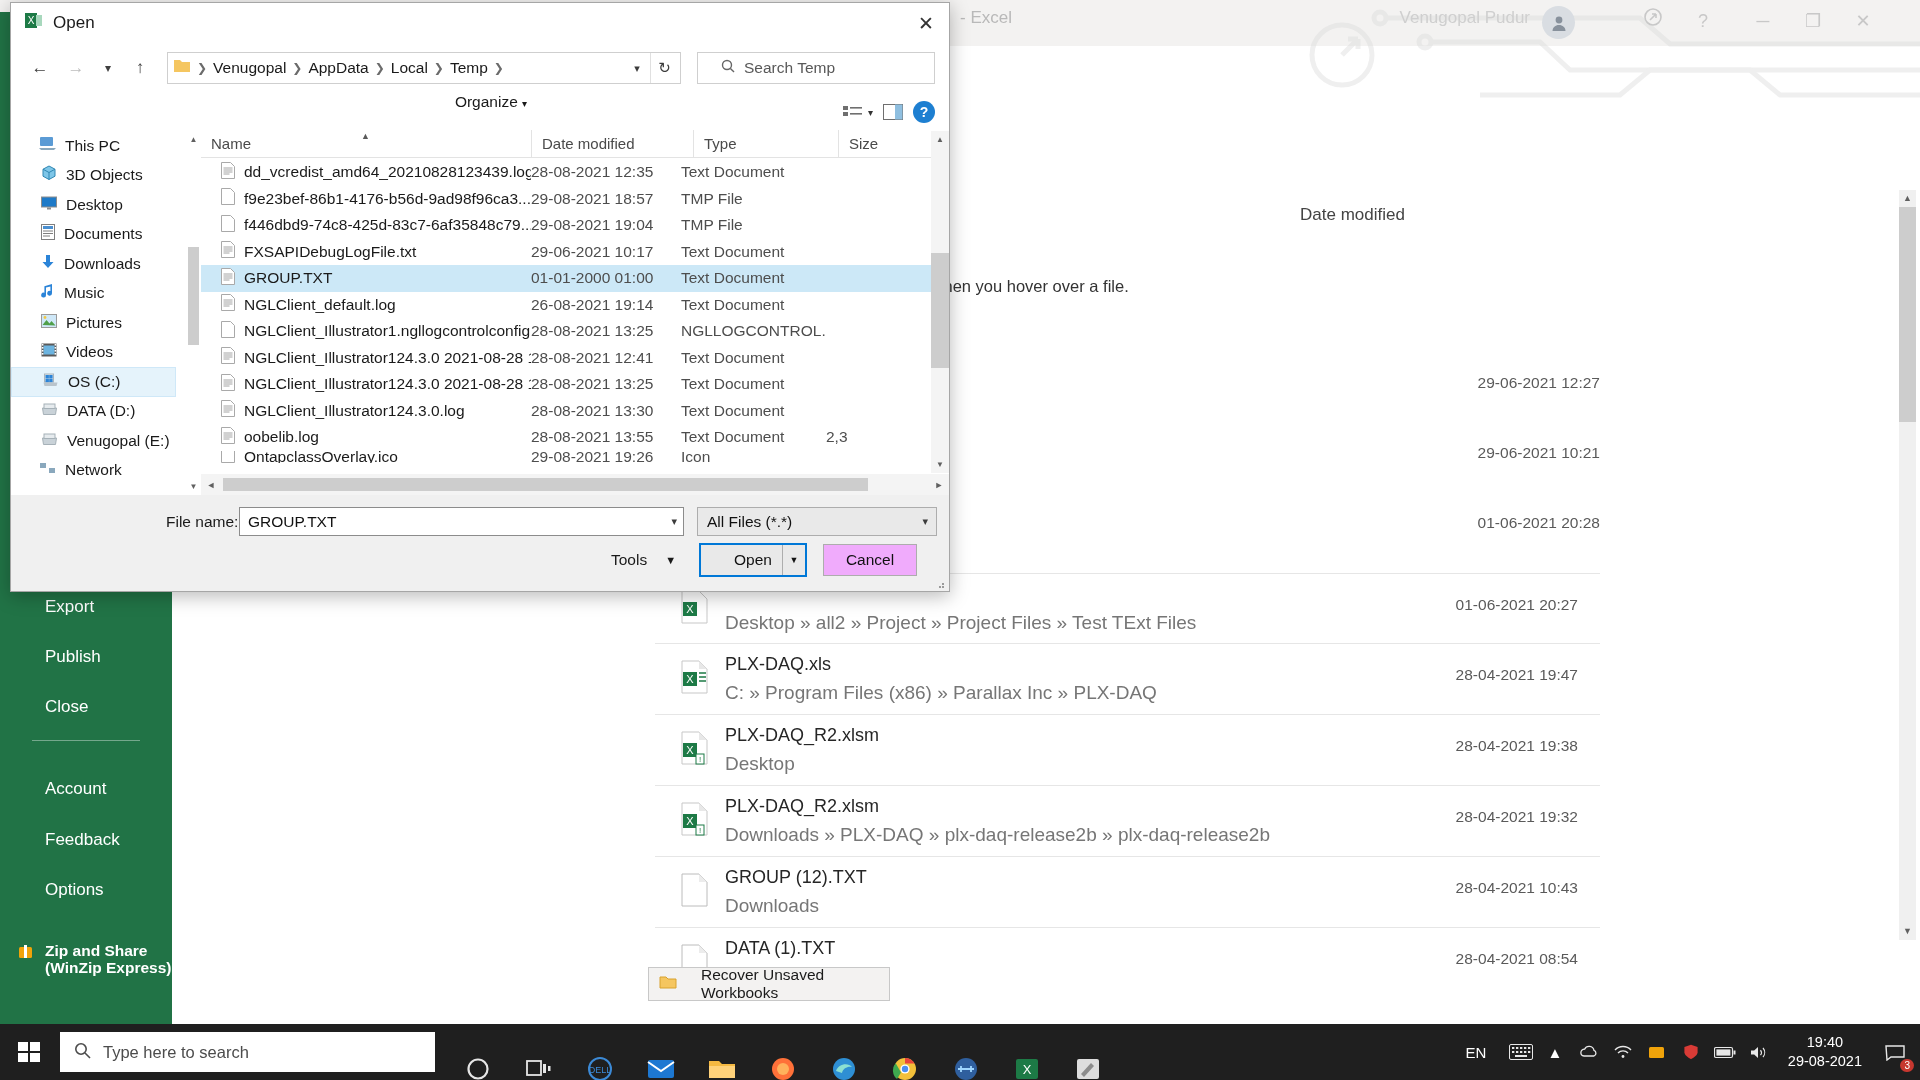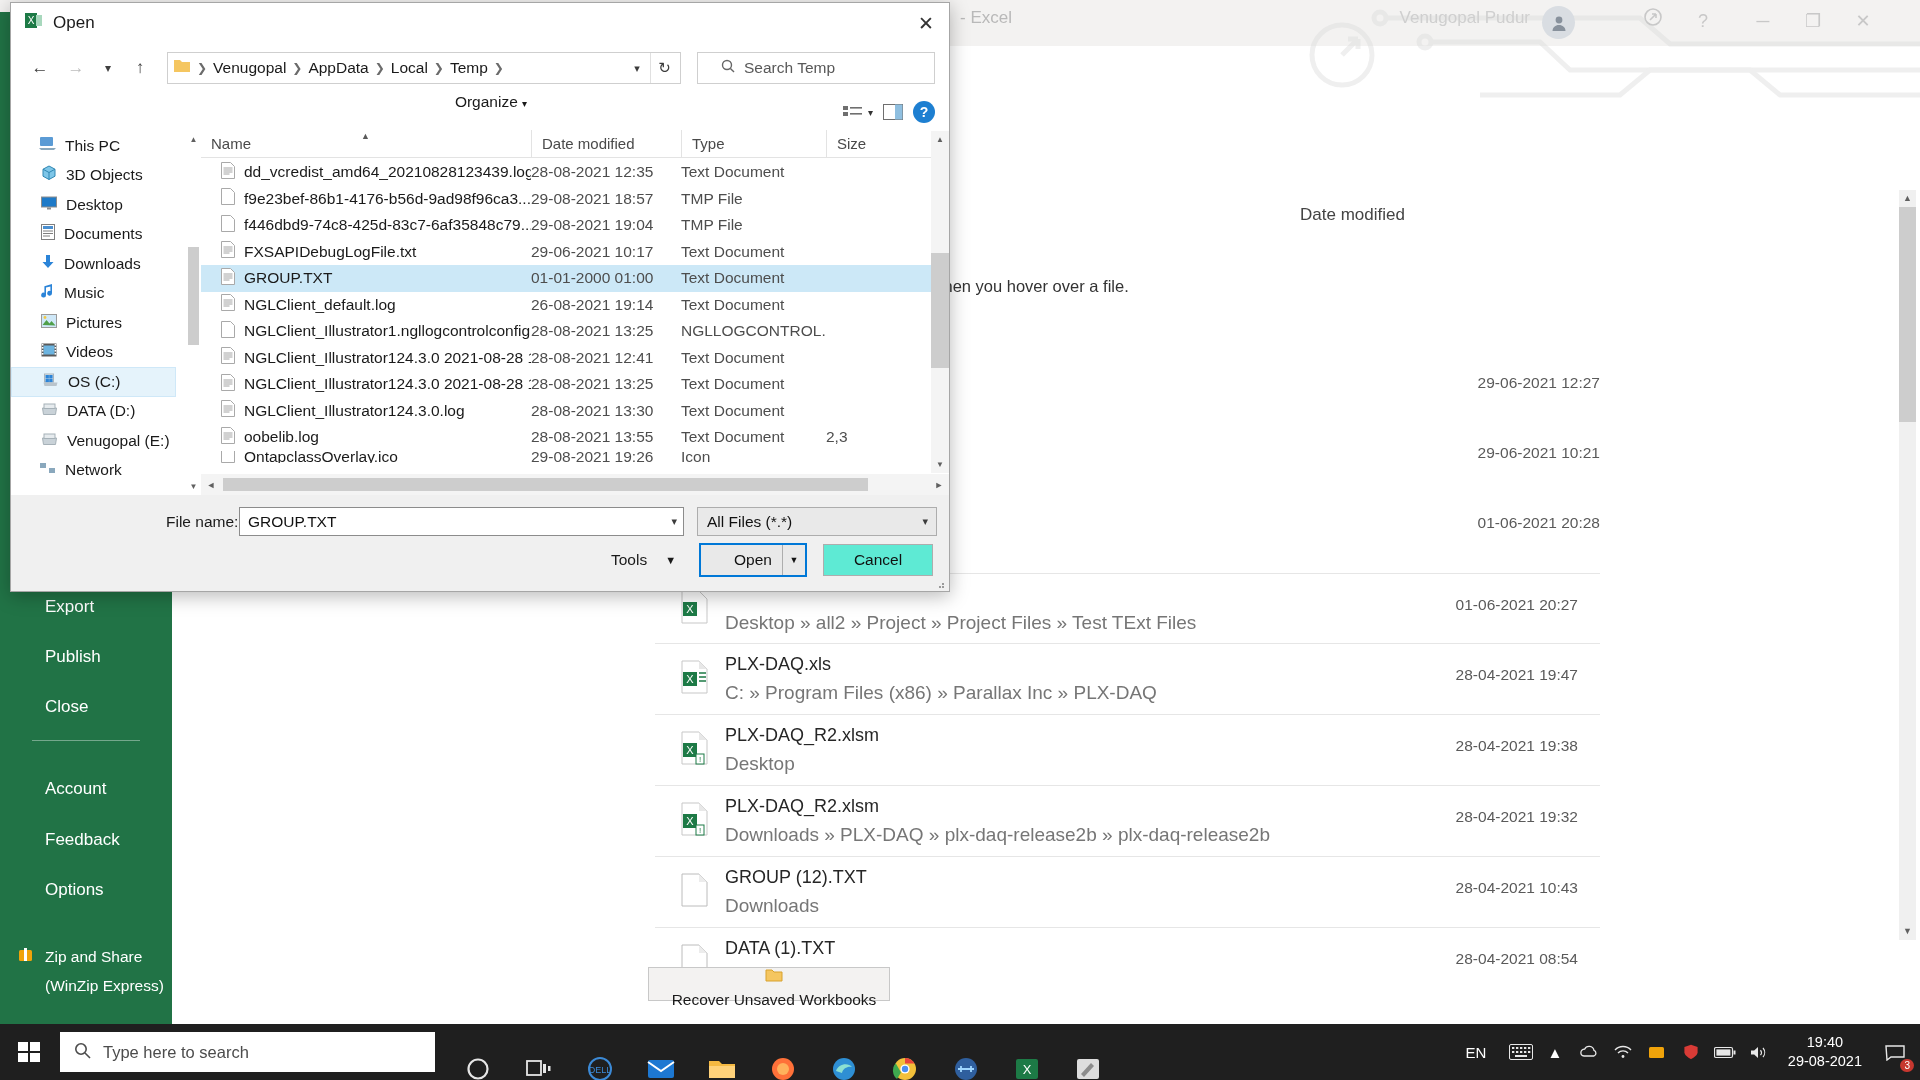"Type" div.col { margin-left: none -> 12px }
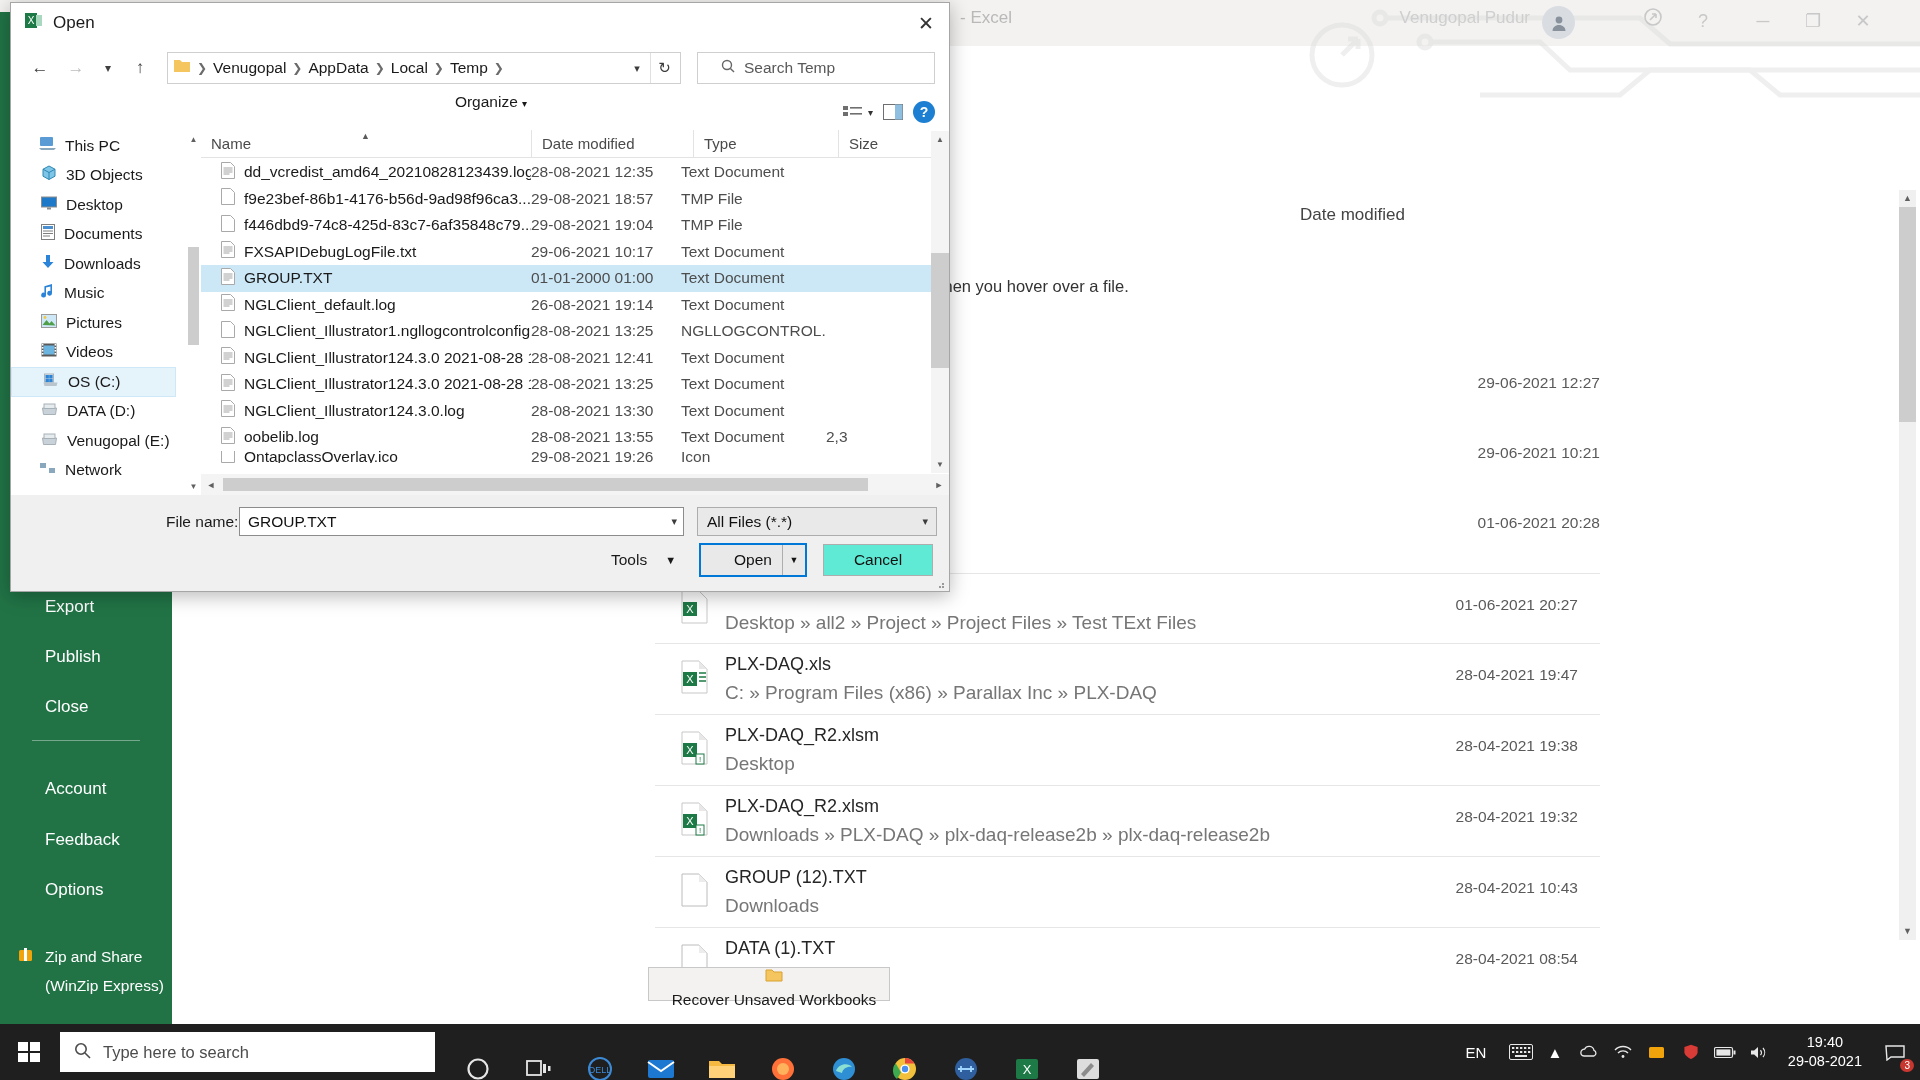"Cancel" .cancel-btn { background: #5eead4 -> #f0abfc; width: 110px -> 94px }
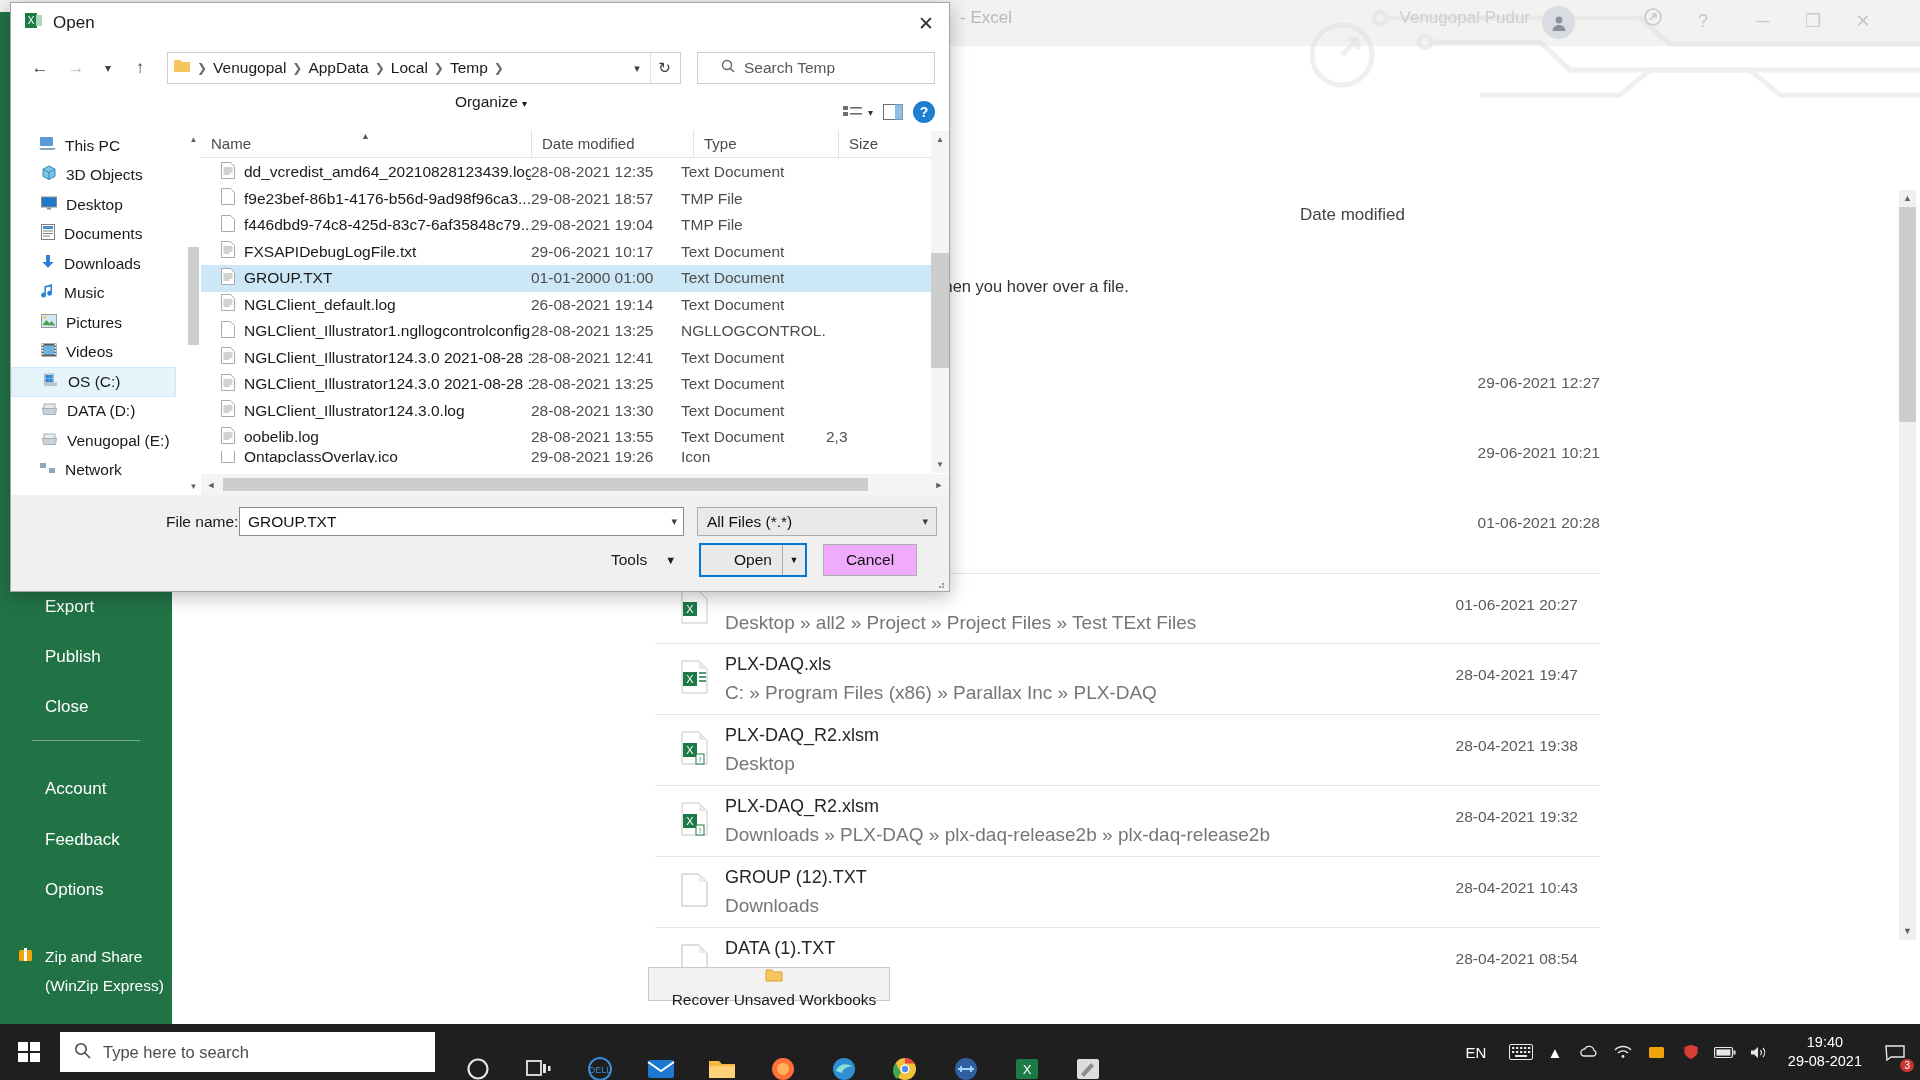"Zip and Share (WinZip Express)" .rail-zip { font-weight: none -> bold; line-height: 29px -> 17px }
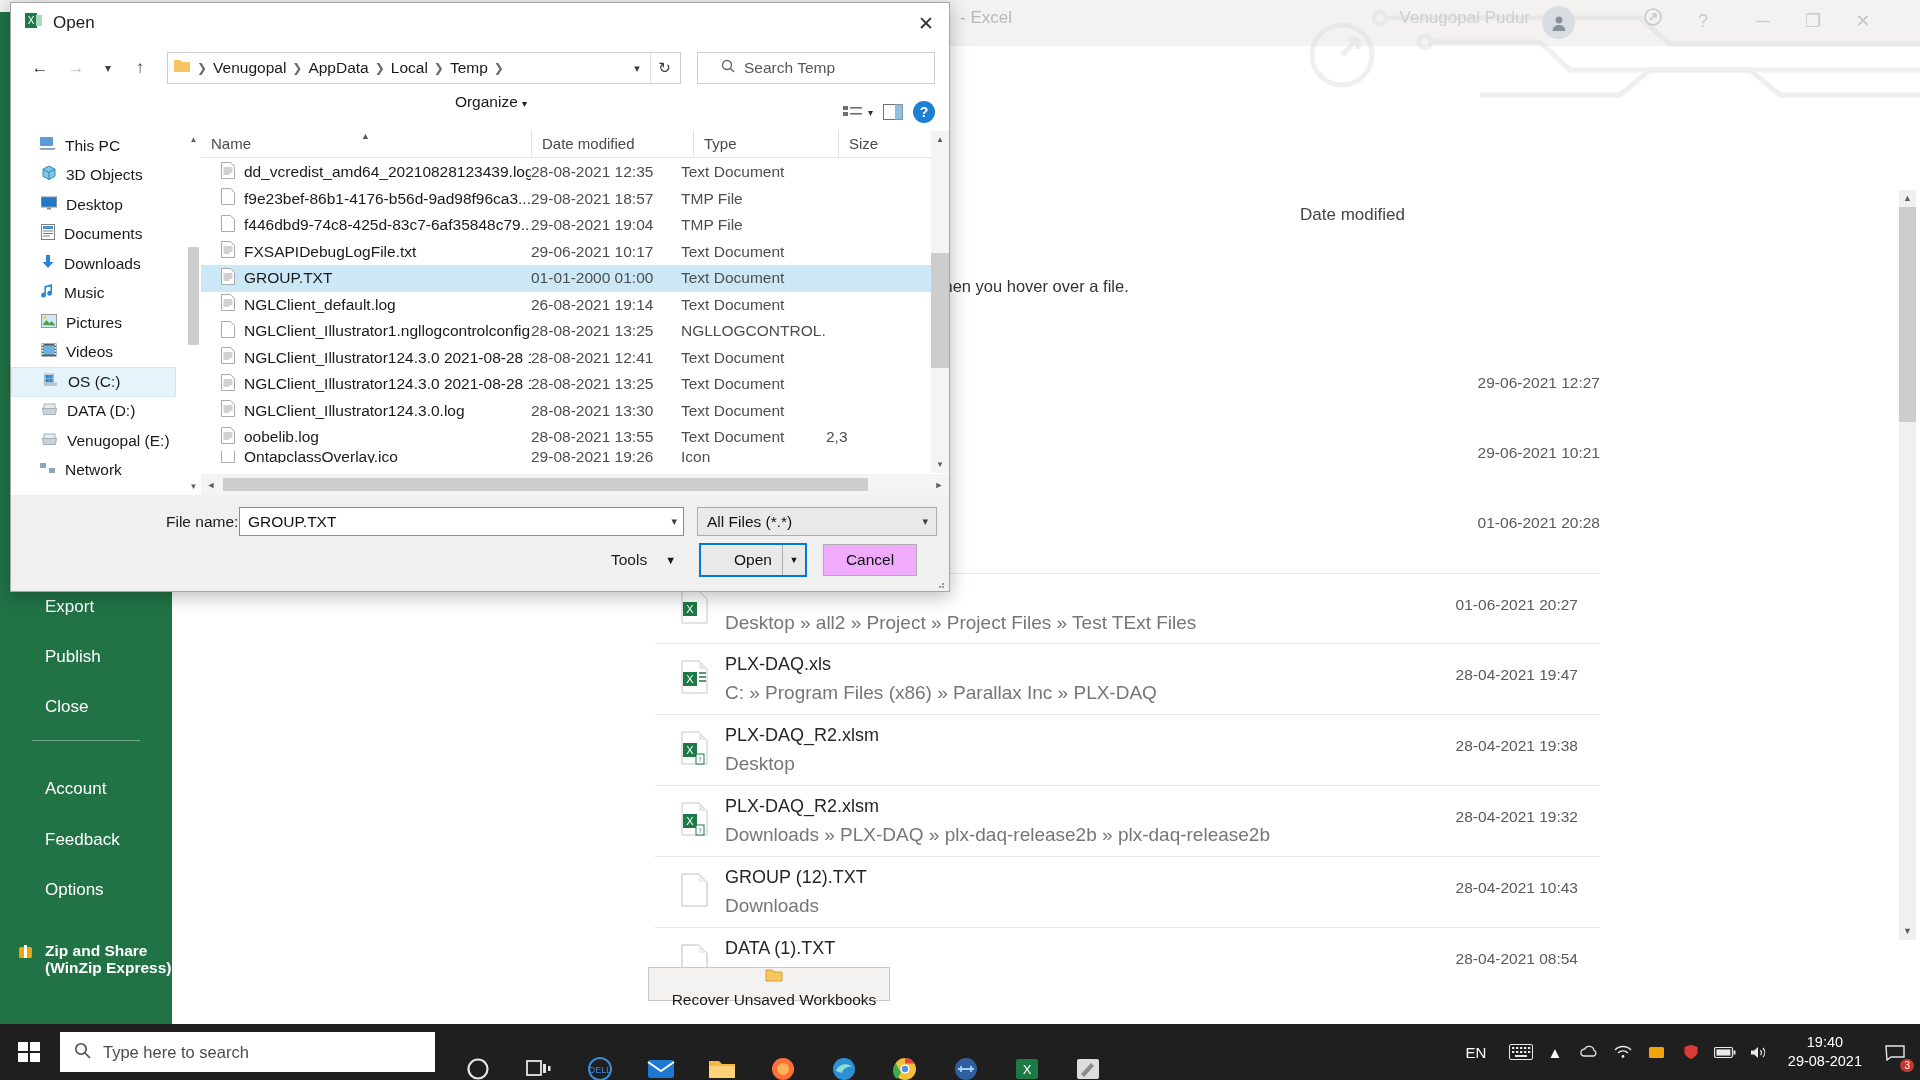"Recover Unsaved Workbooks" .recover-btn { flex-direction: column -> none; gap: 4px -> 24px }
